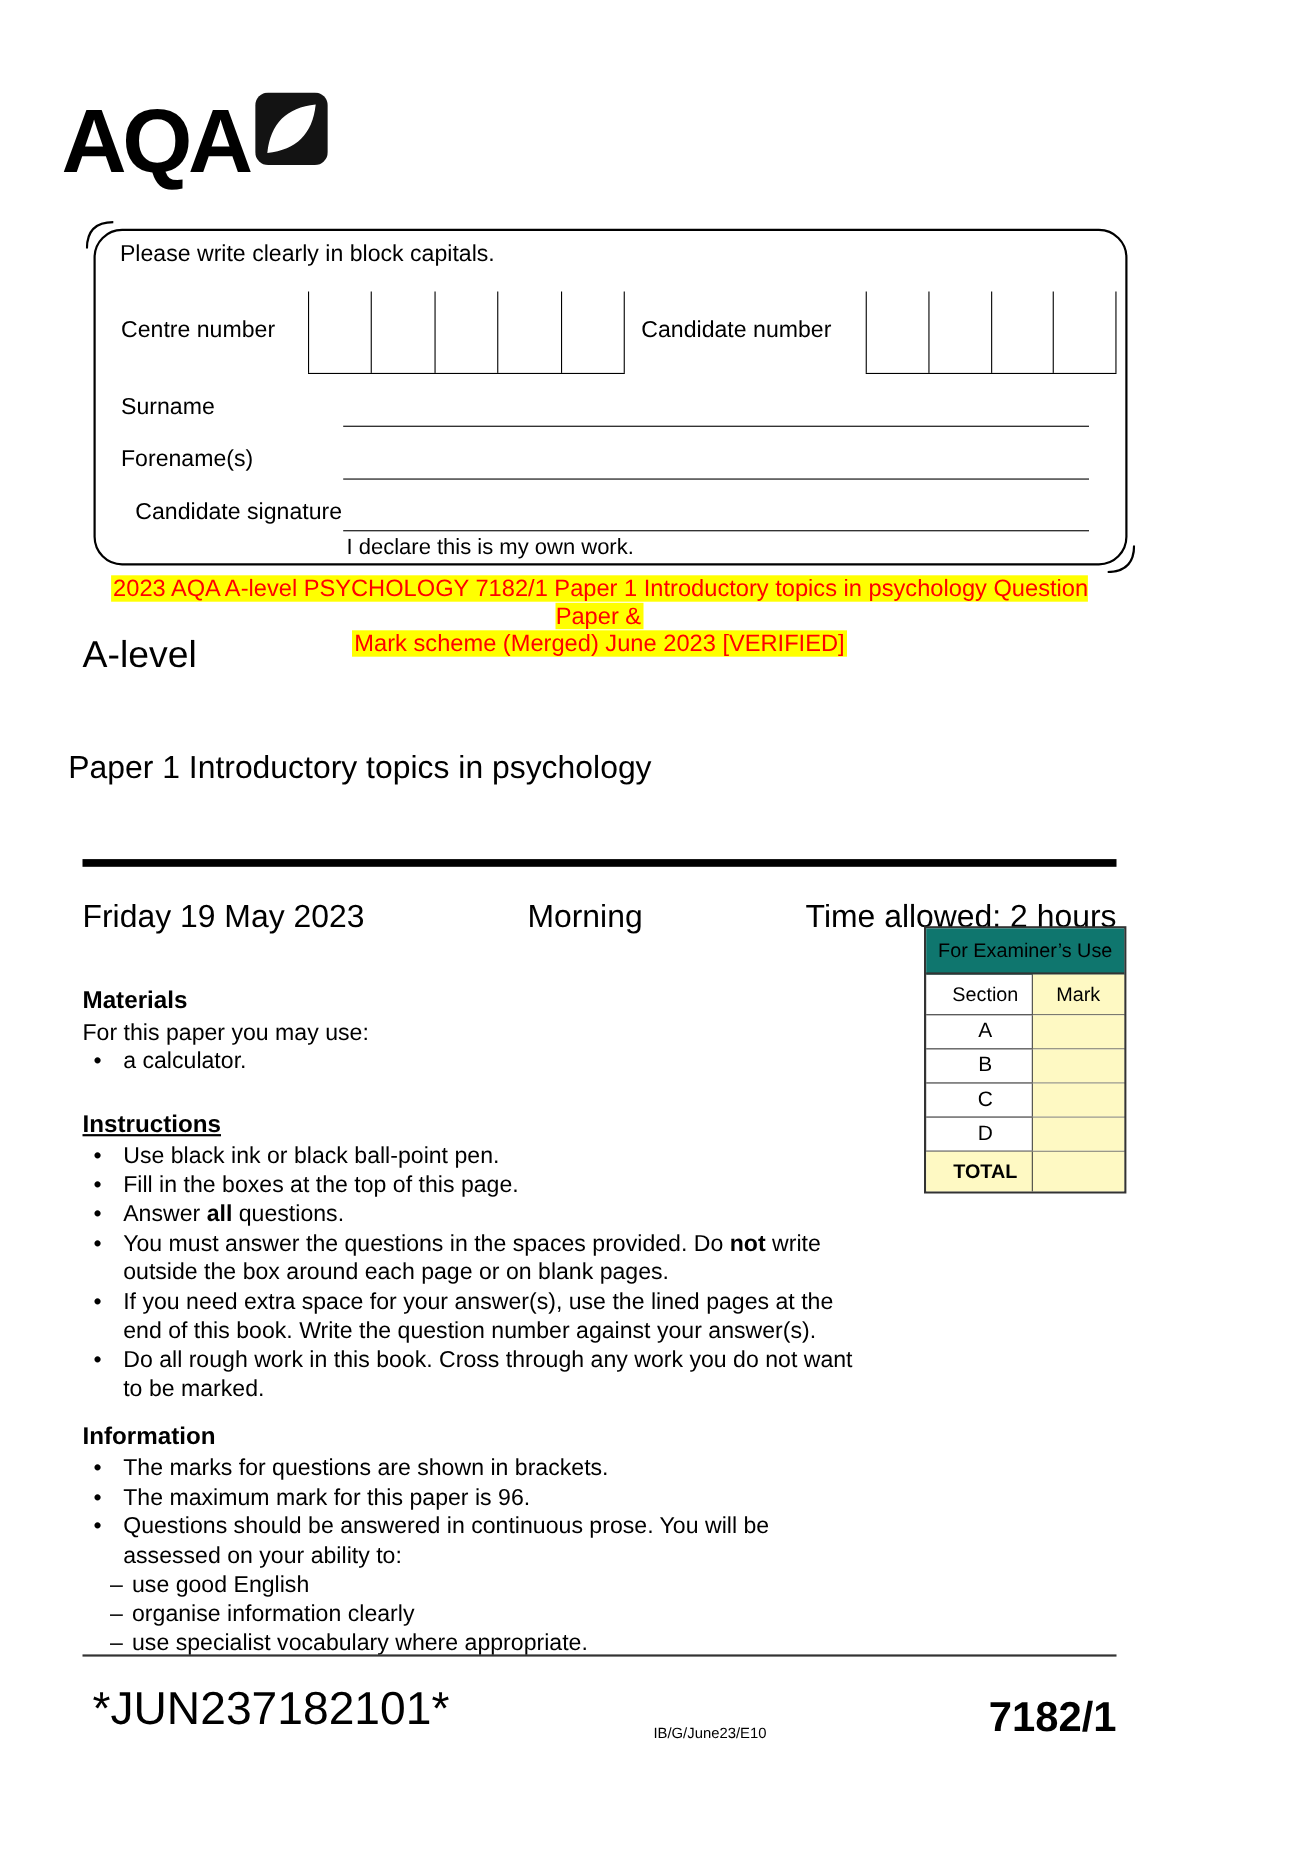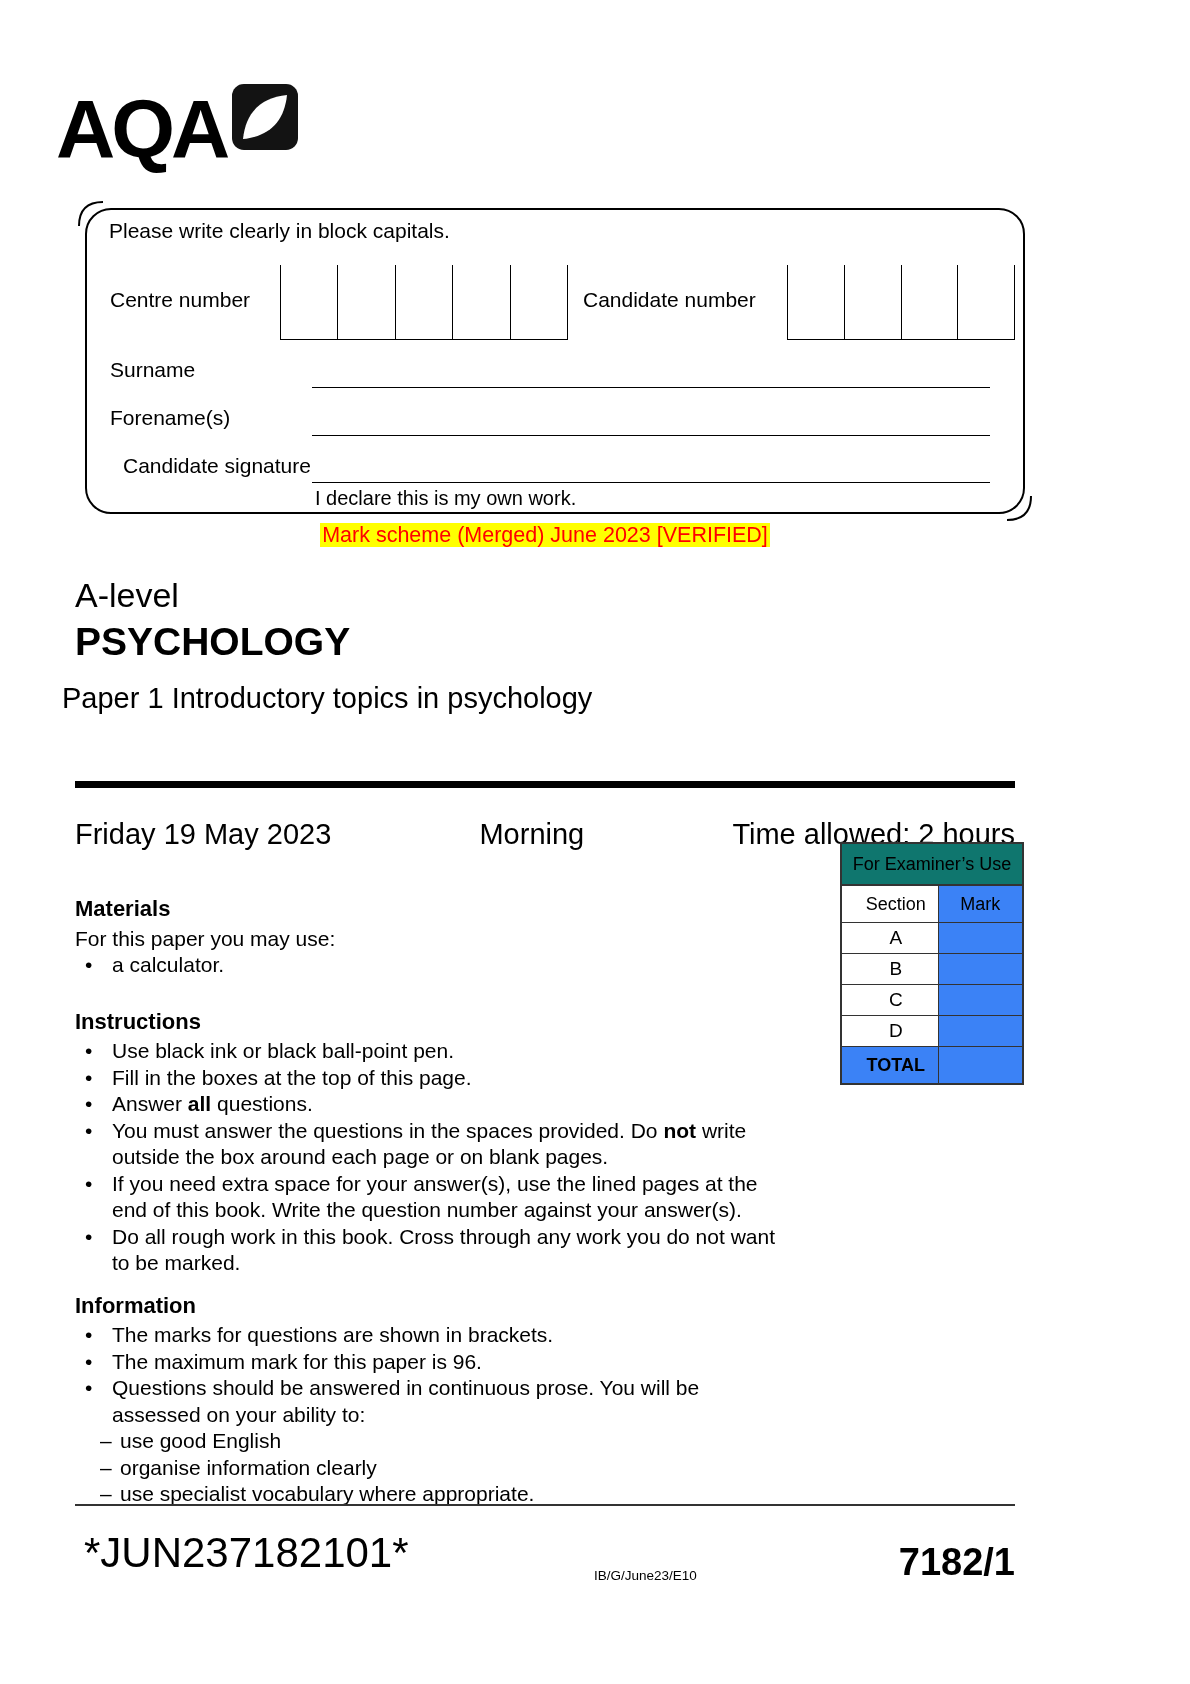"2023 AQA A-level PSYCHOLOGY 7182/1" div { html: none -> <div><span>2023 AQA A-level PSYCHOLOGY 7182/1 Paper 1 Introductory topics in psychology Question Paper &amp;</span></div> }
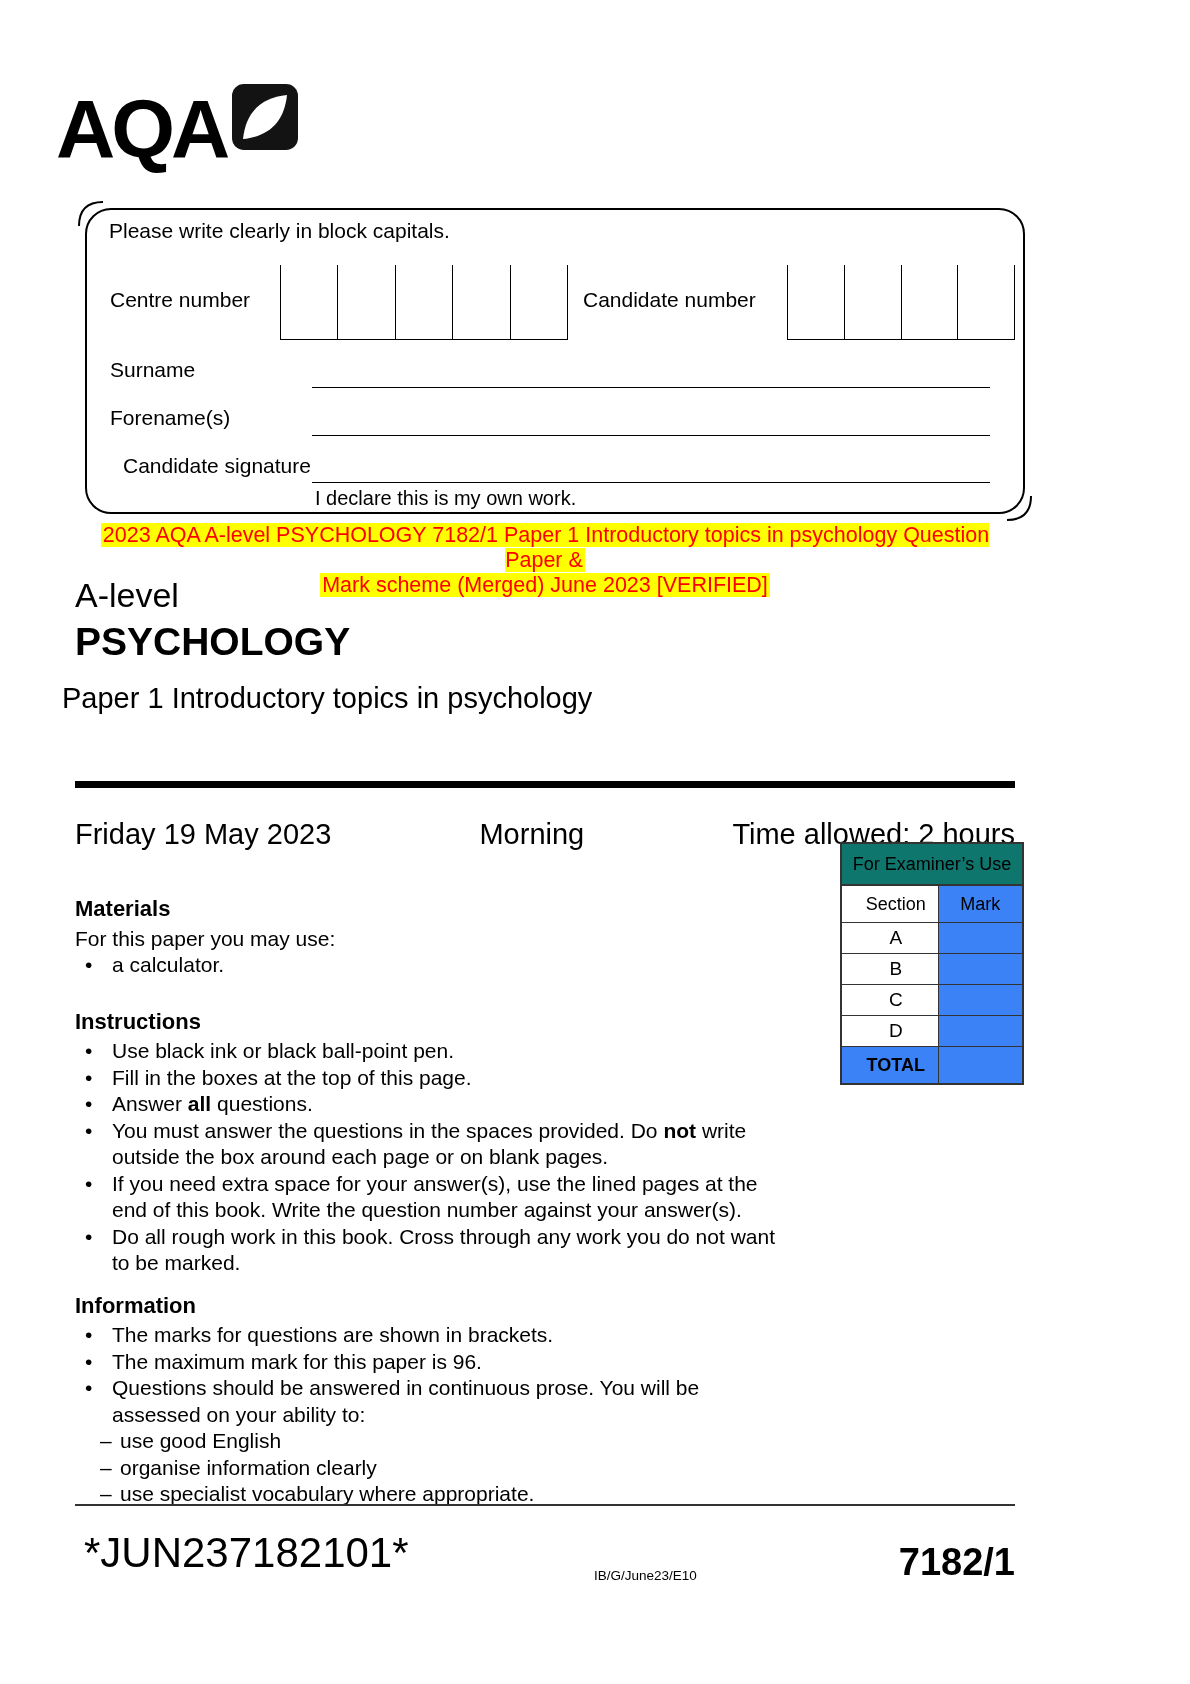"PSYCHOLOGY" div.subject { html: <div>PSYCHOLOGY</div> -> none }
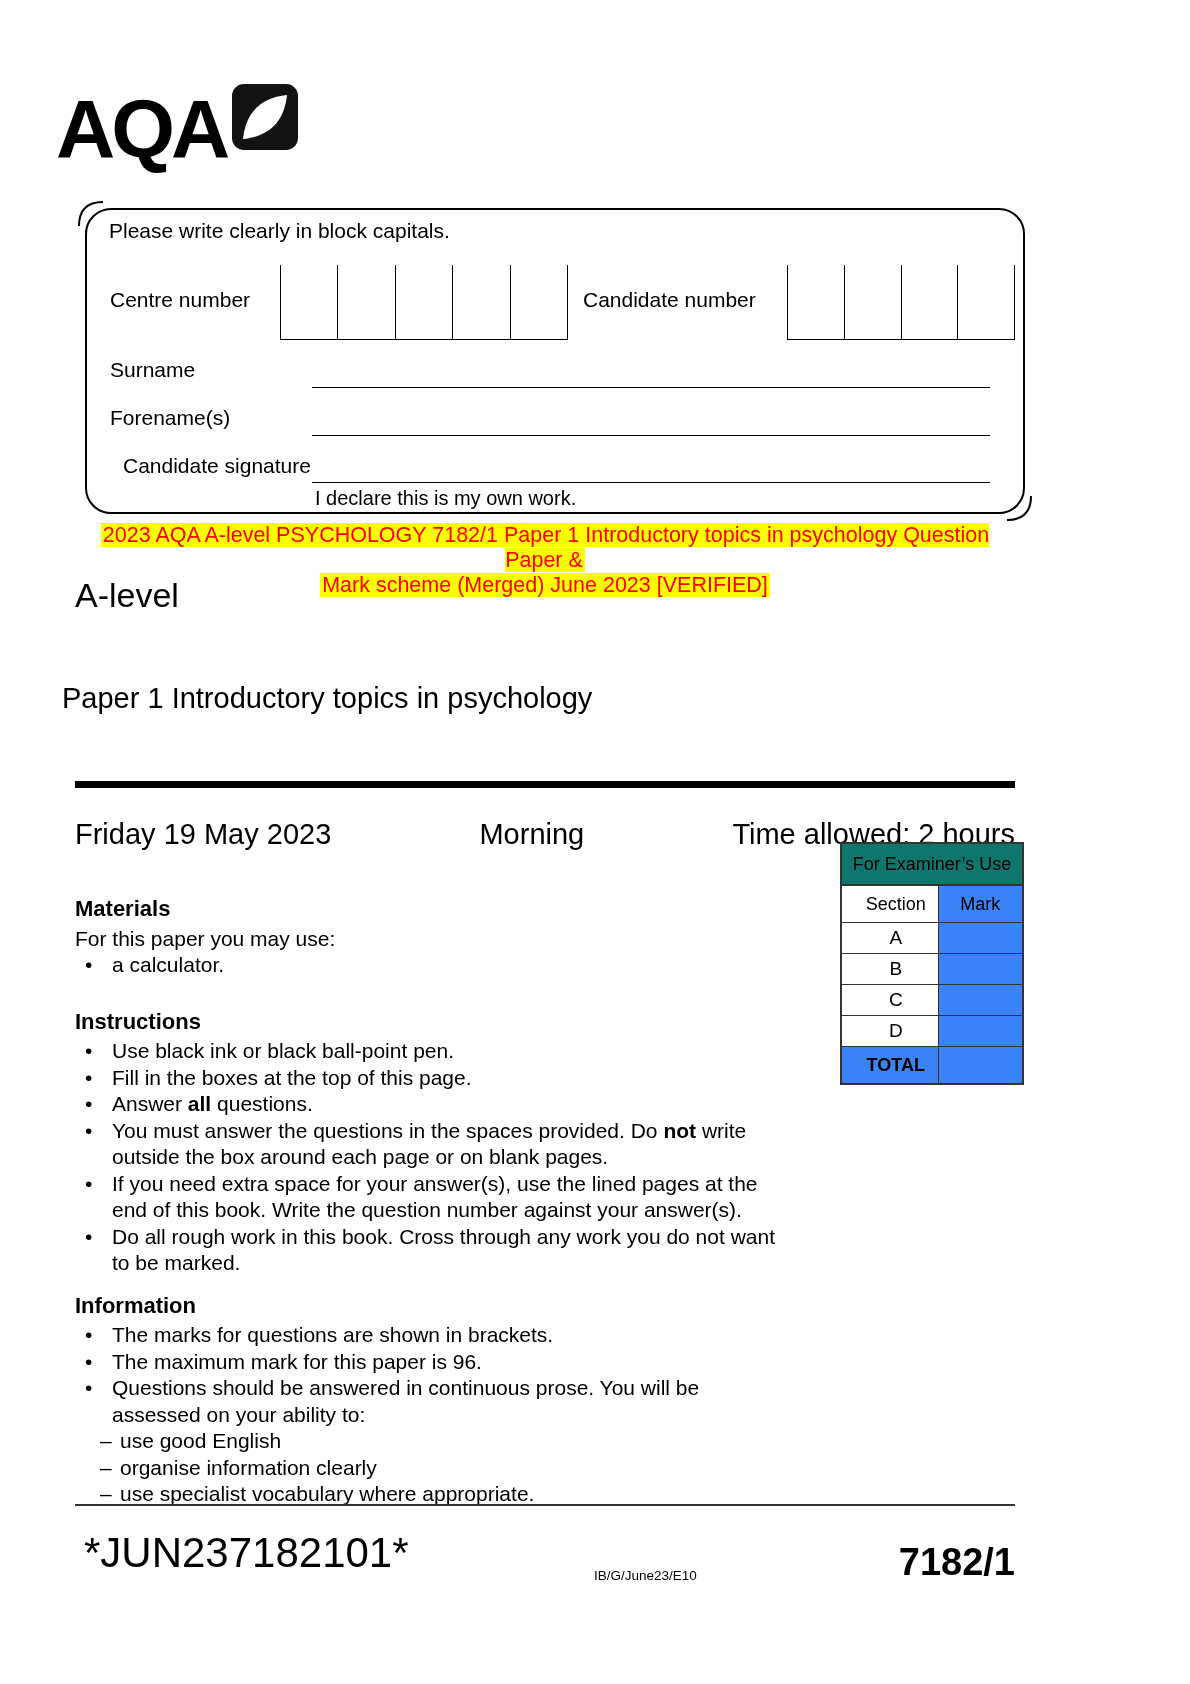"Mark" .shaded { background: #3b82f6 -> #fef9c3 }
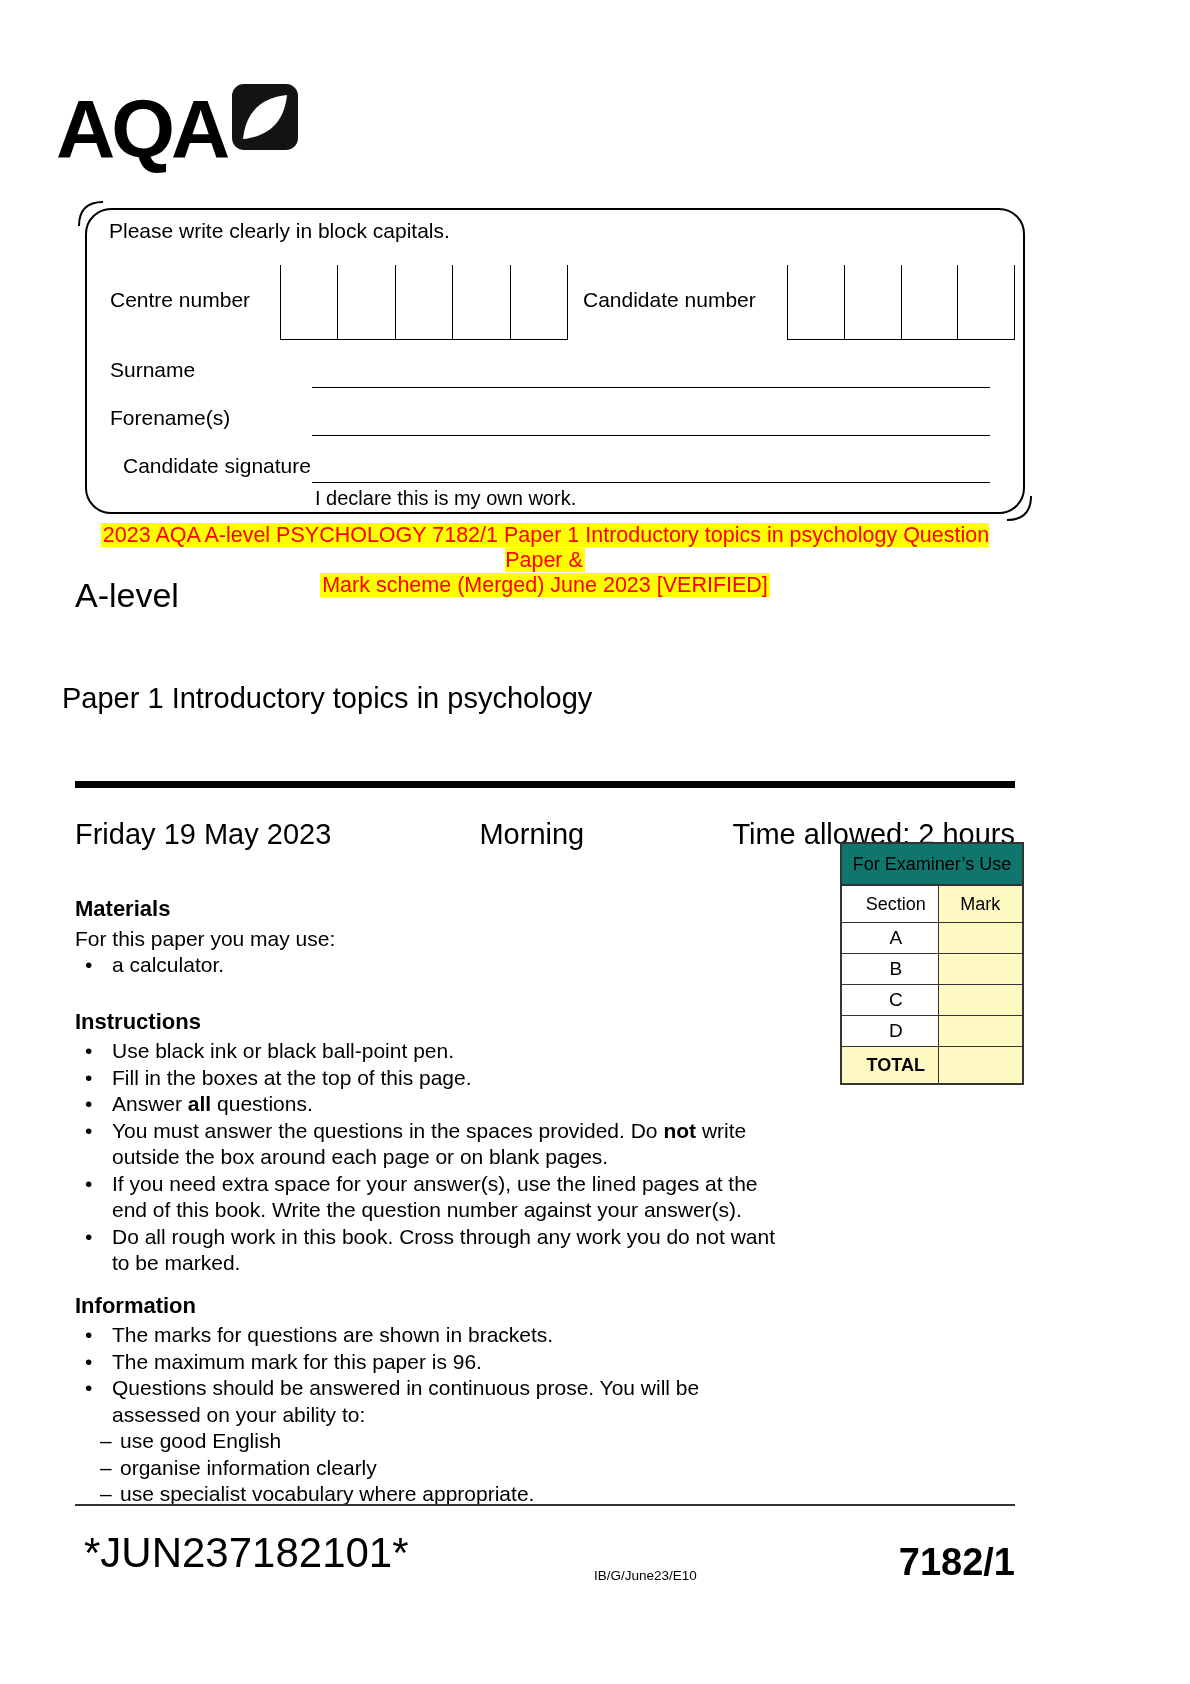"Instructions" .mt { text-decoration: none -> underline }
